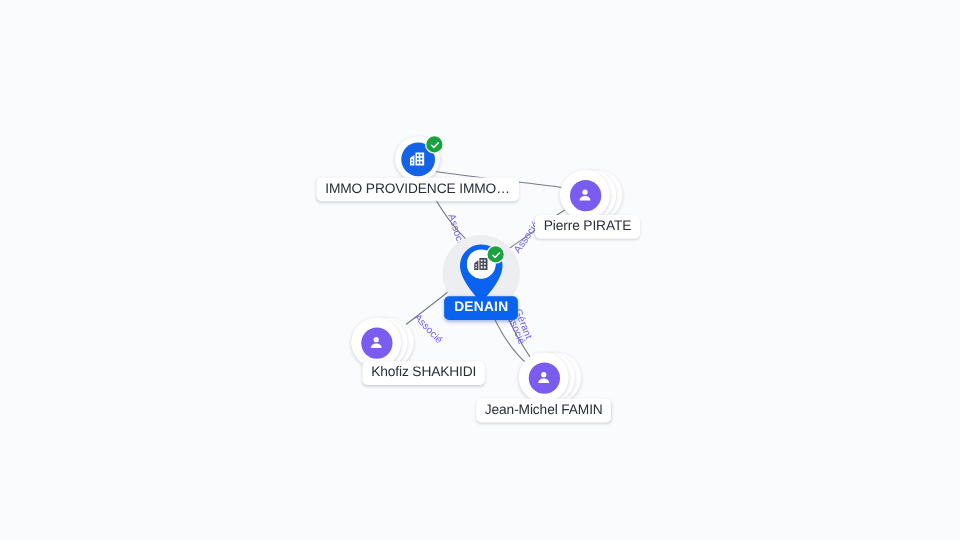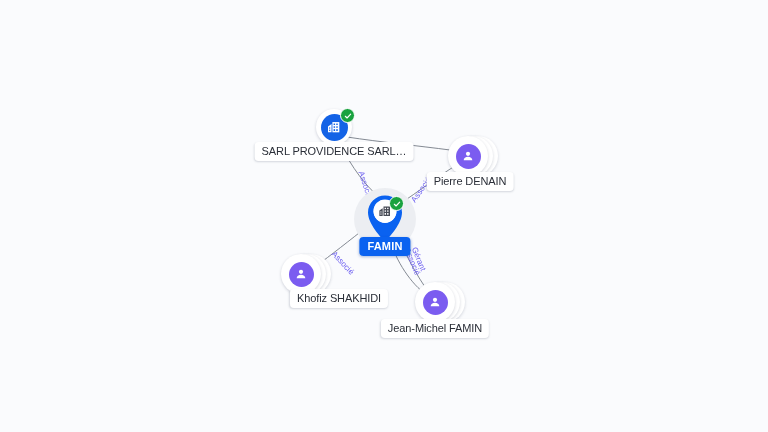"SARL PROVIDENCE SARL…" div.node-label { text: SARL PROVIDENCE SARL -> IMMO PROVIDENCE IMMO }
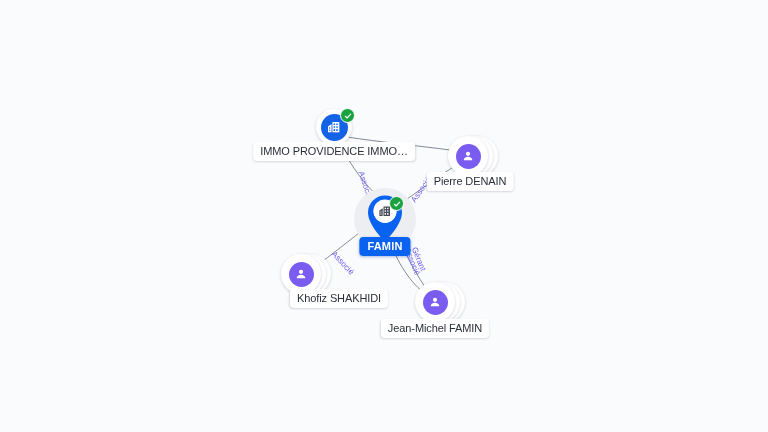"Pierre DENAIN" div.node-label { text: DENAIN -> PIRATE }
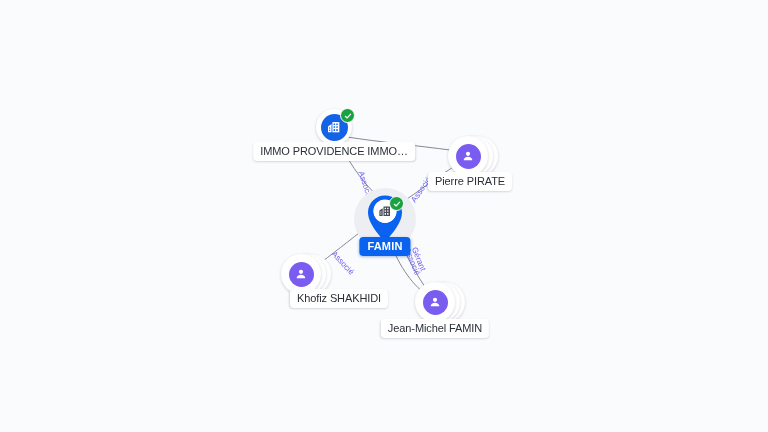"FAMIN" div.node-label { text: FAMIN -> DENAIN }
